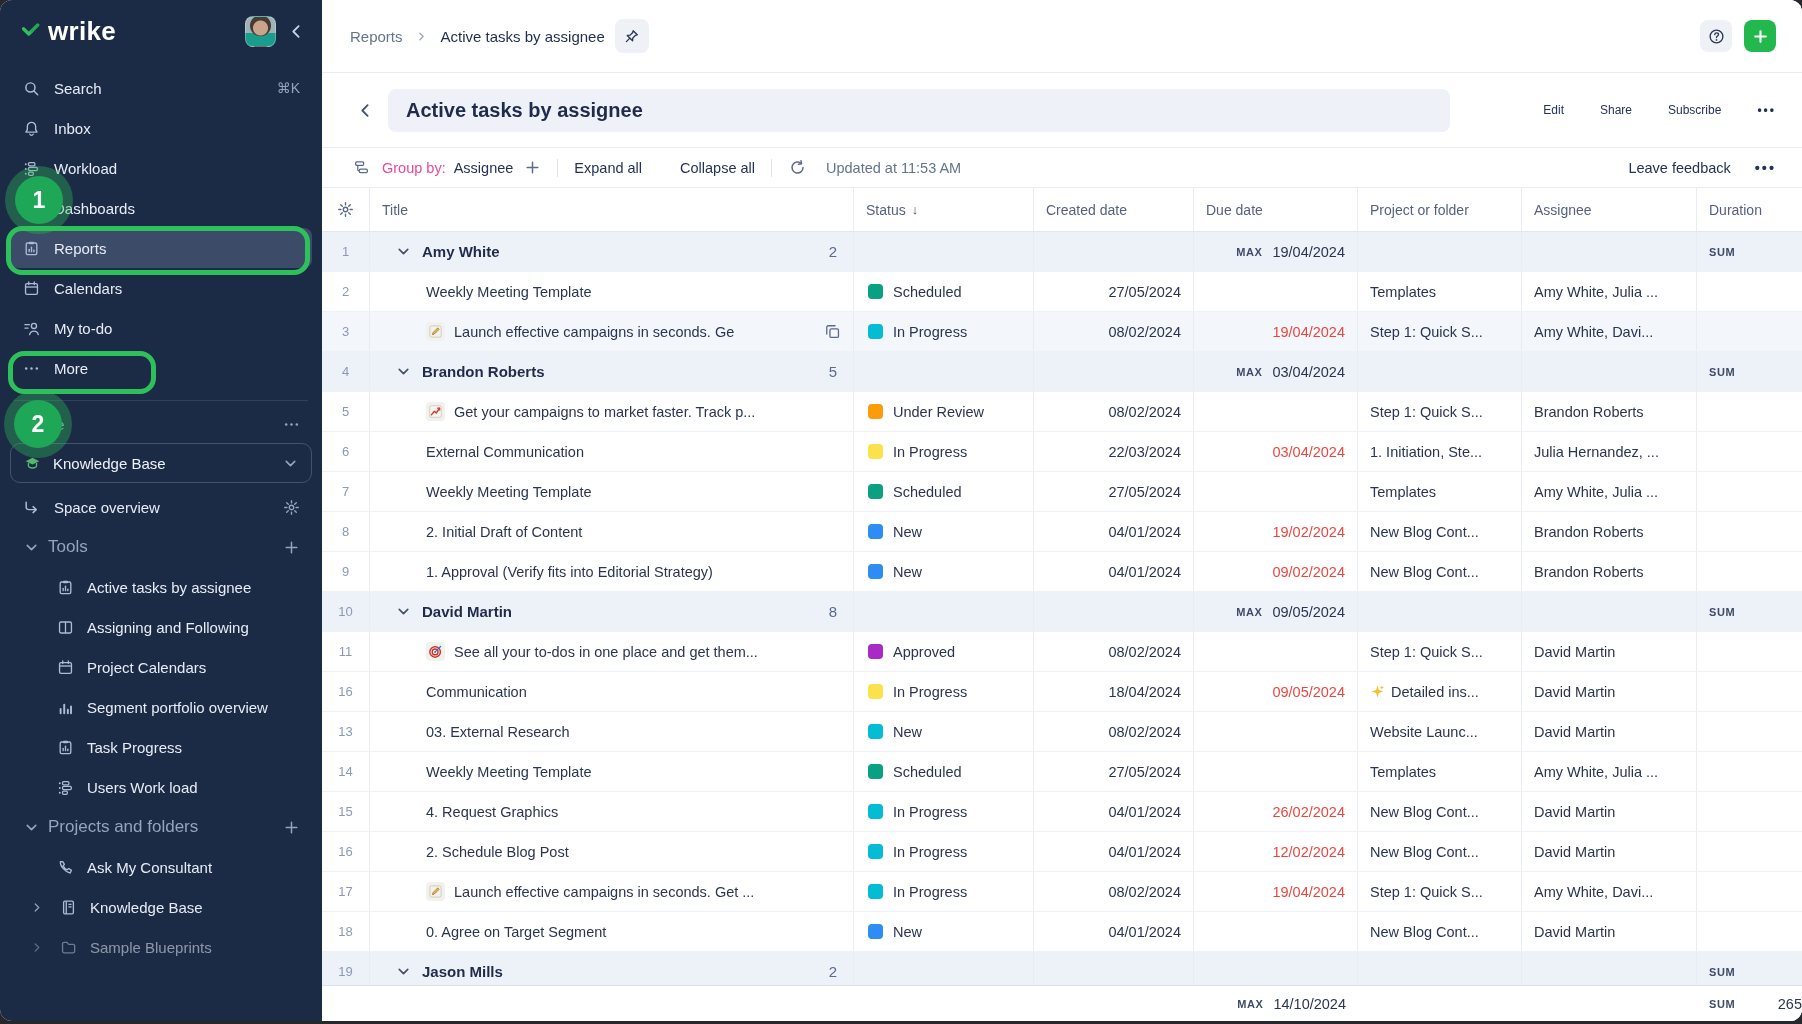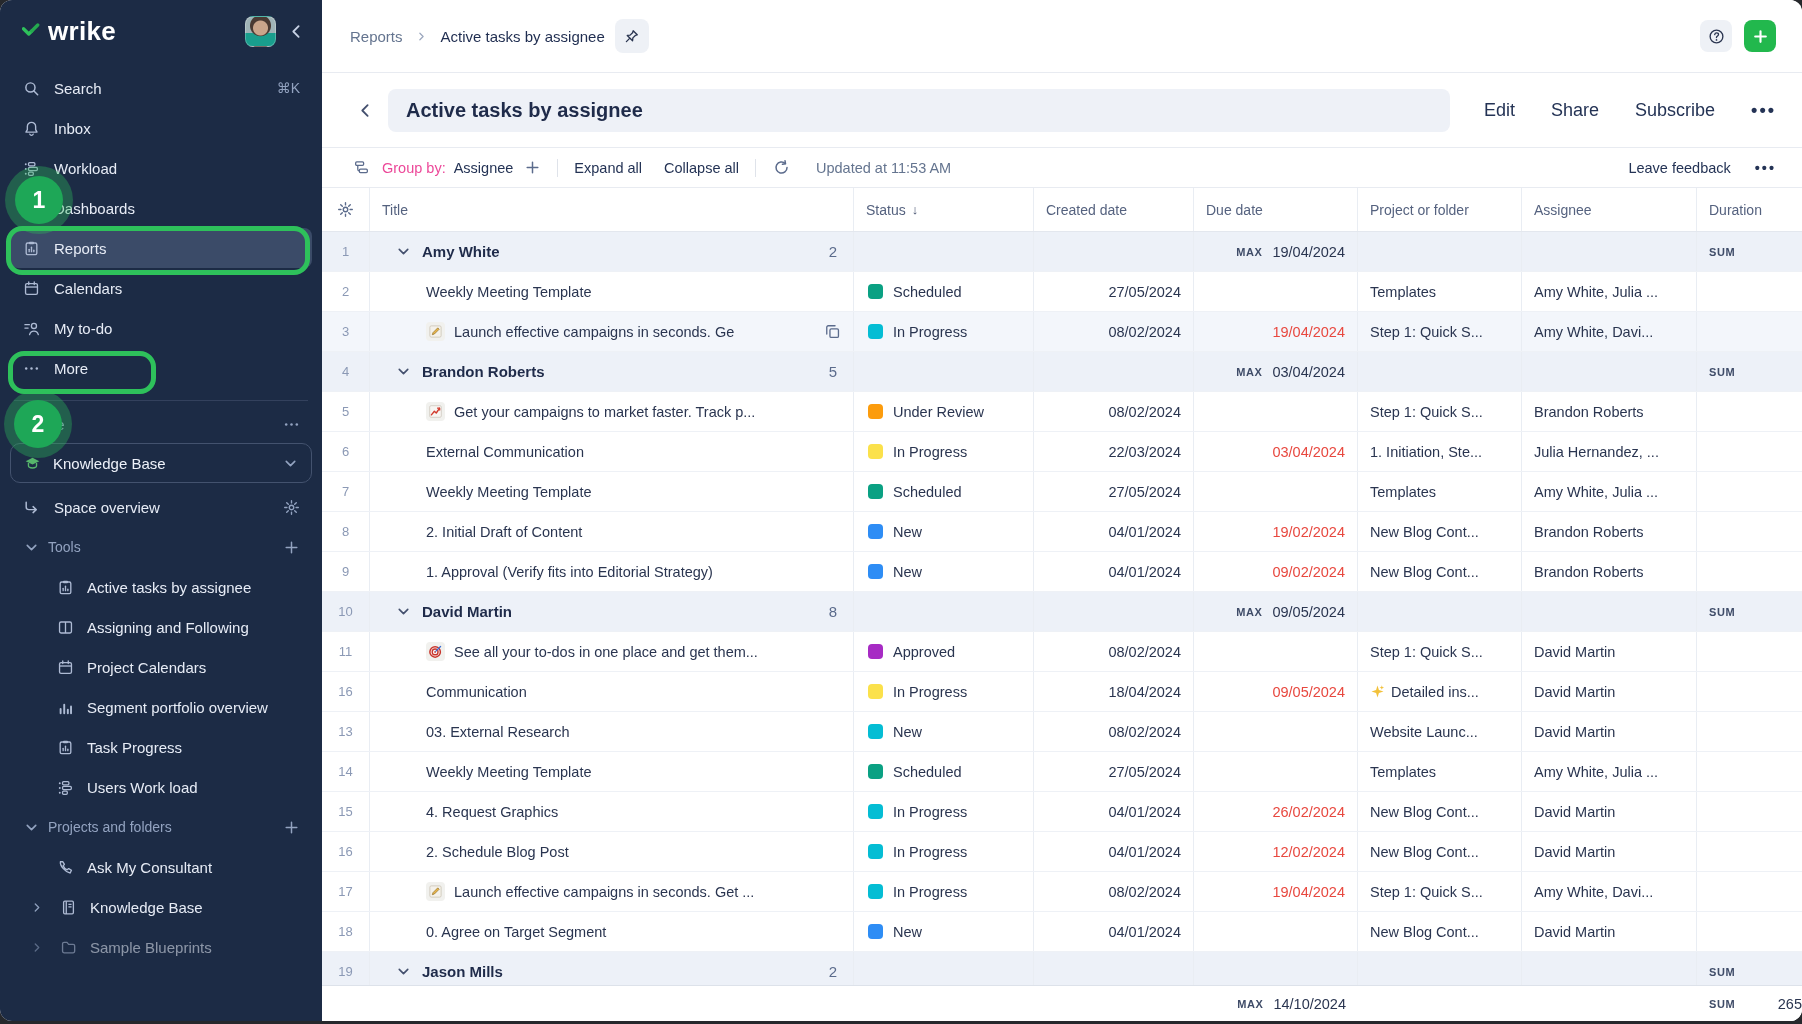"Edit" .title-actions { font-size: 18px -> 12px }
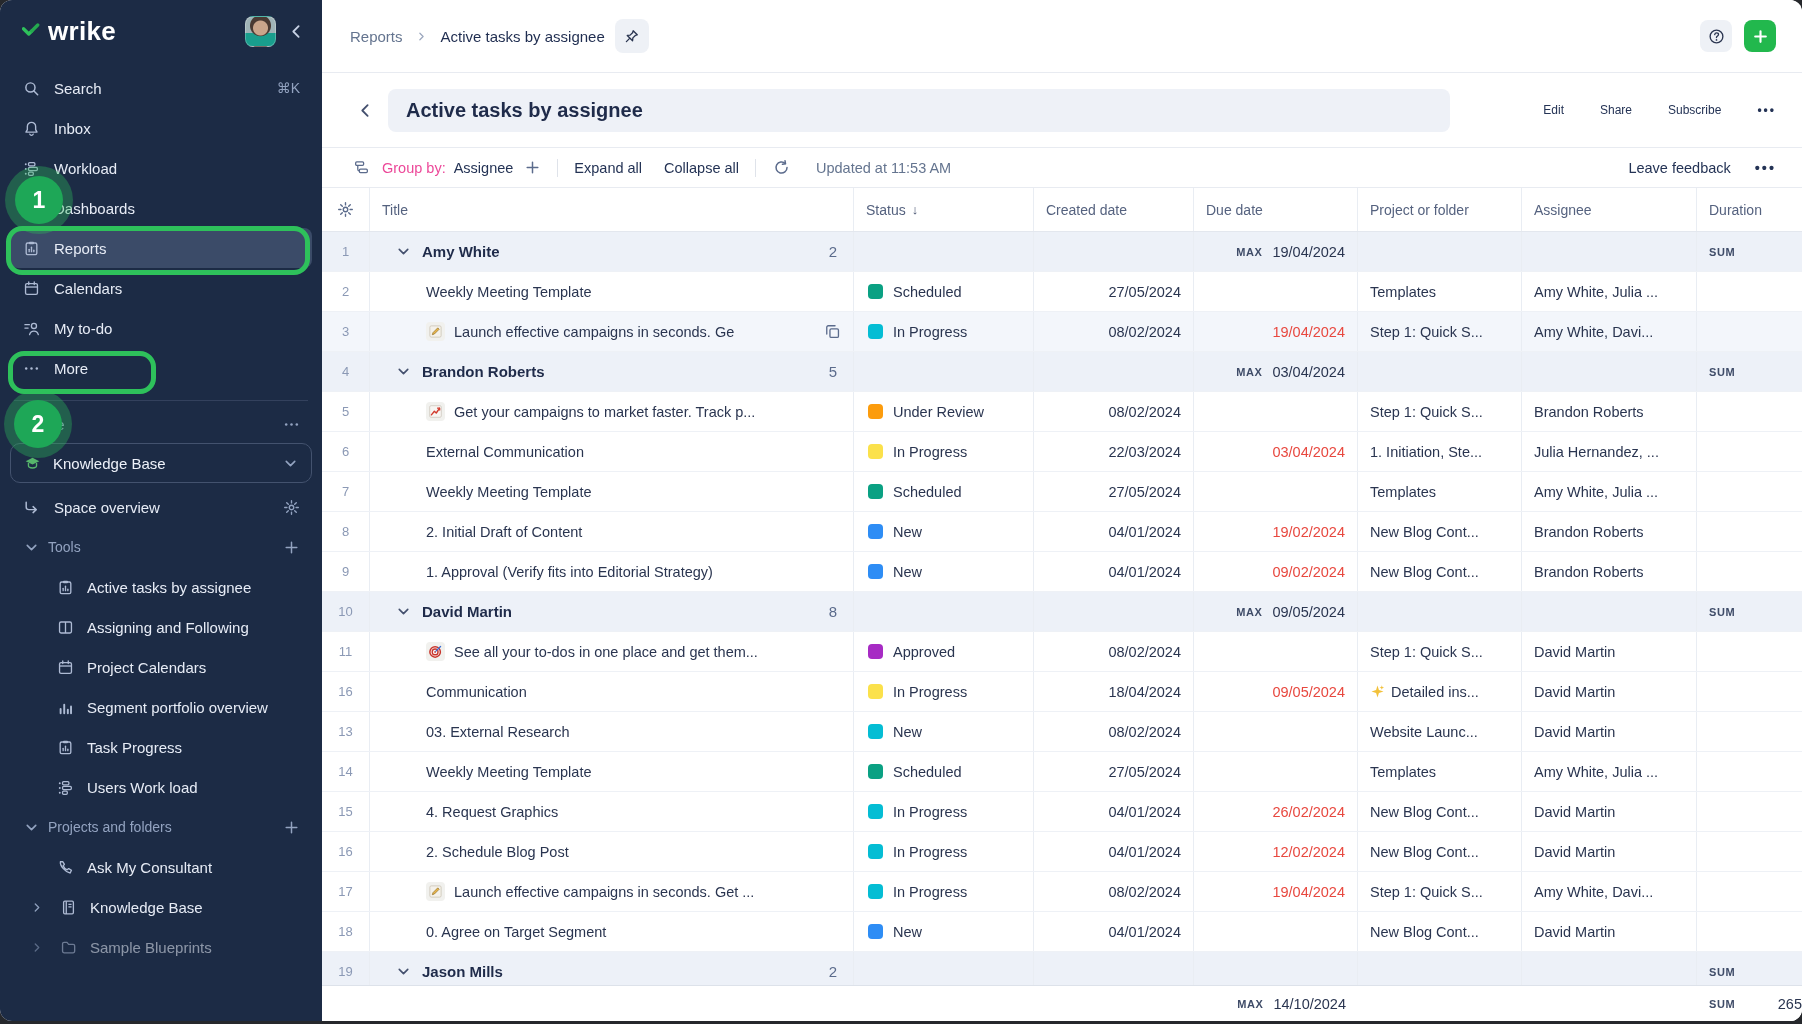"Collapse all" .tb-link + .tb-link { margin-left: 22px -> 38px }
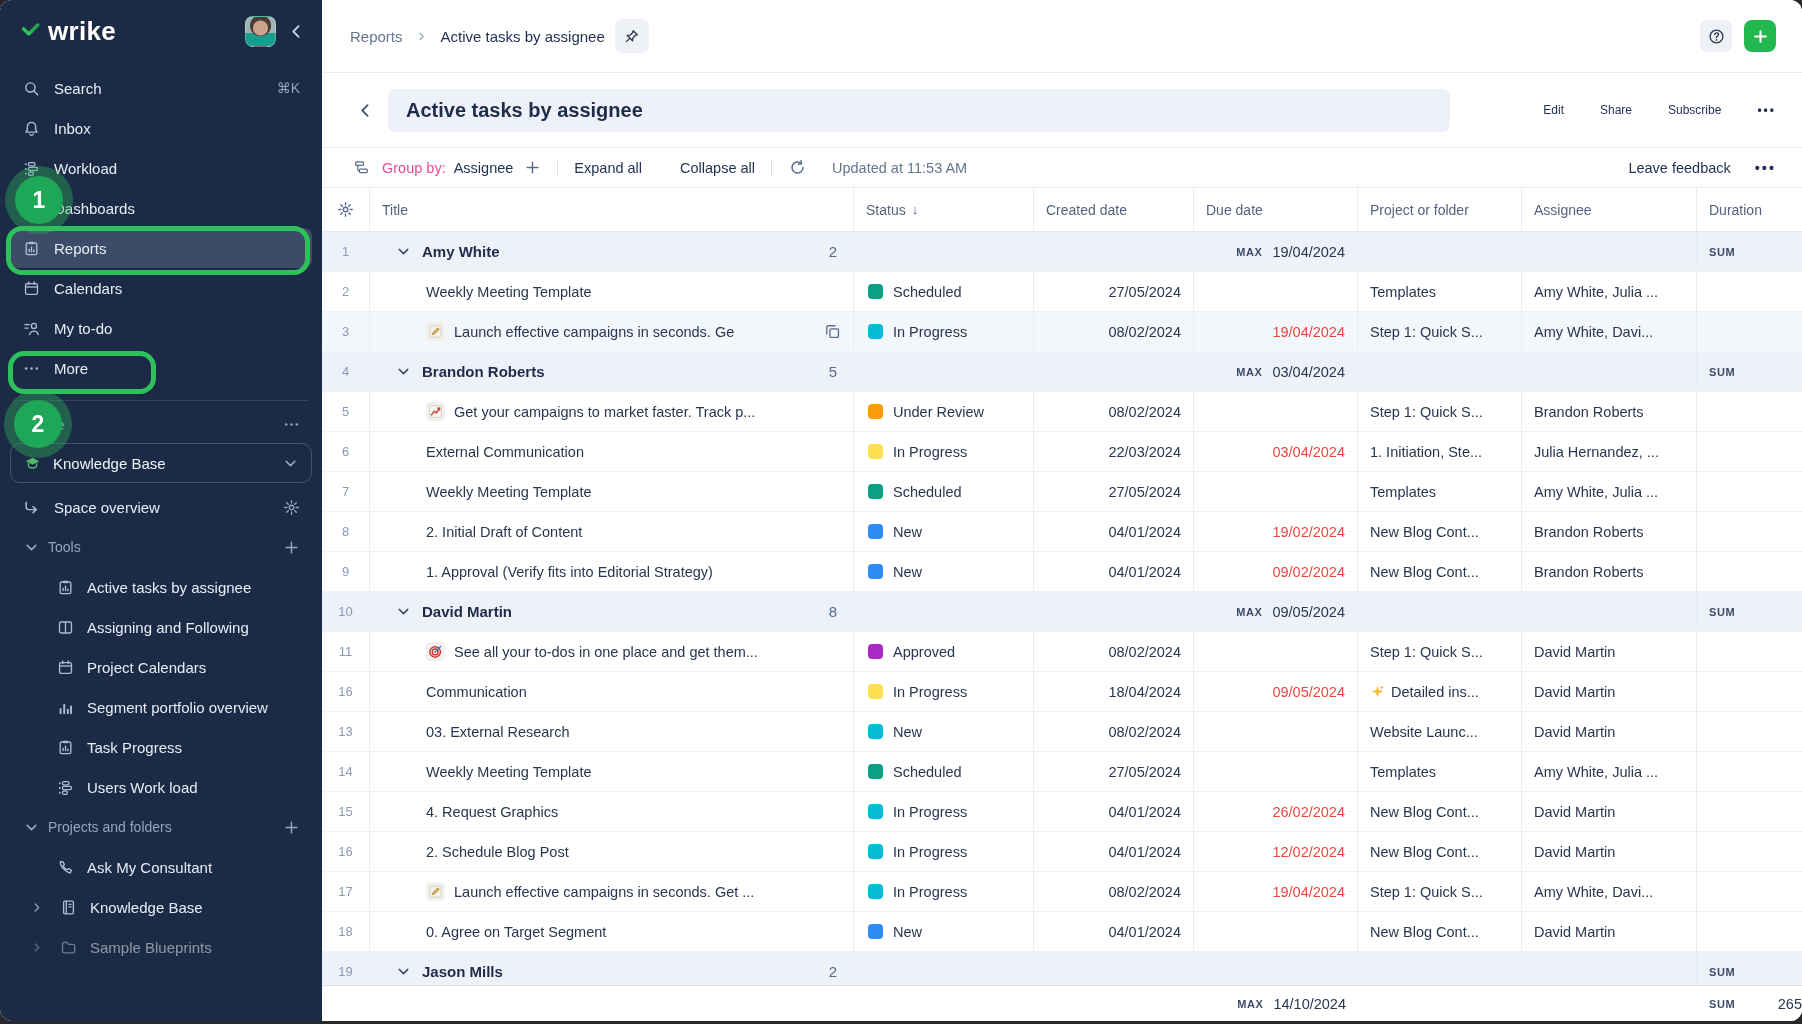"Updated at 11:53 AM" .tb-updated { margin-left: 26px -> 20px }
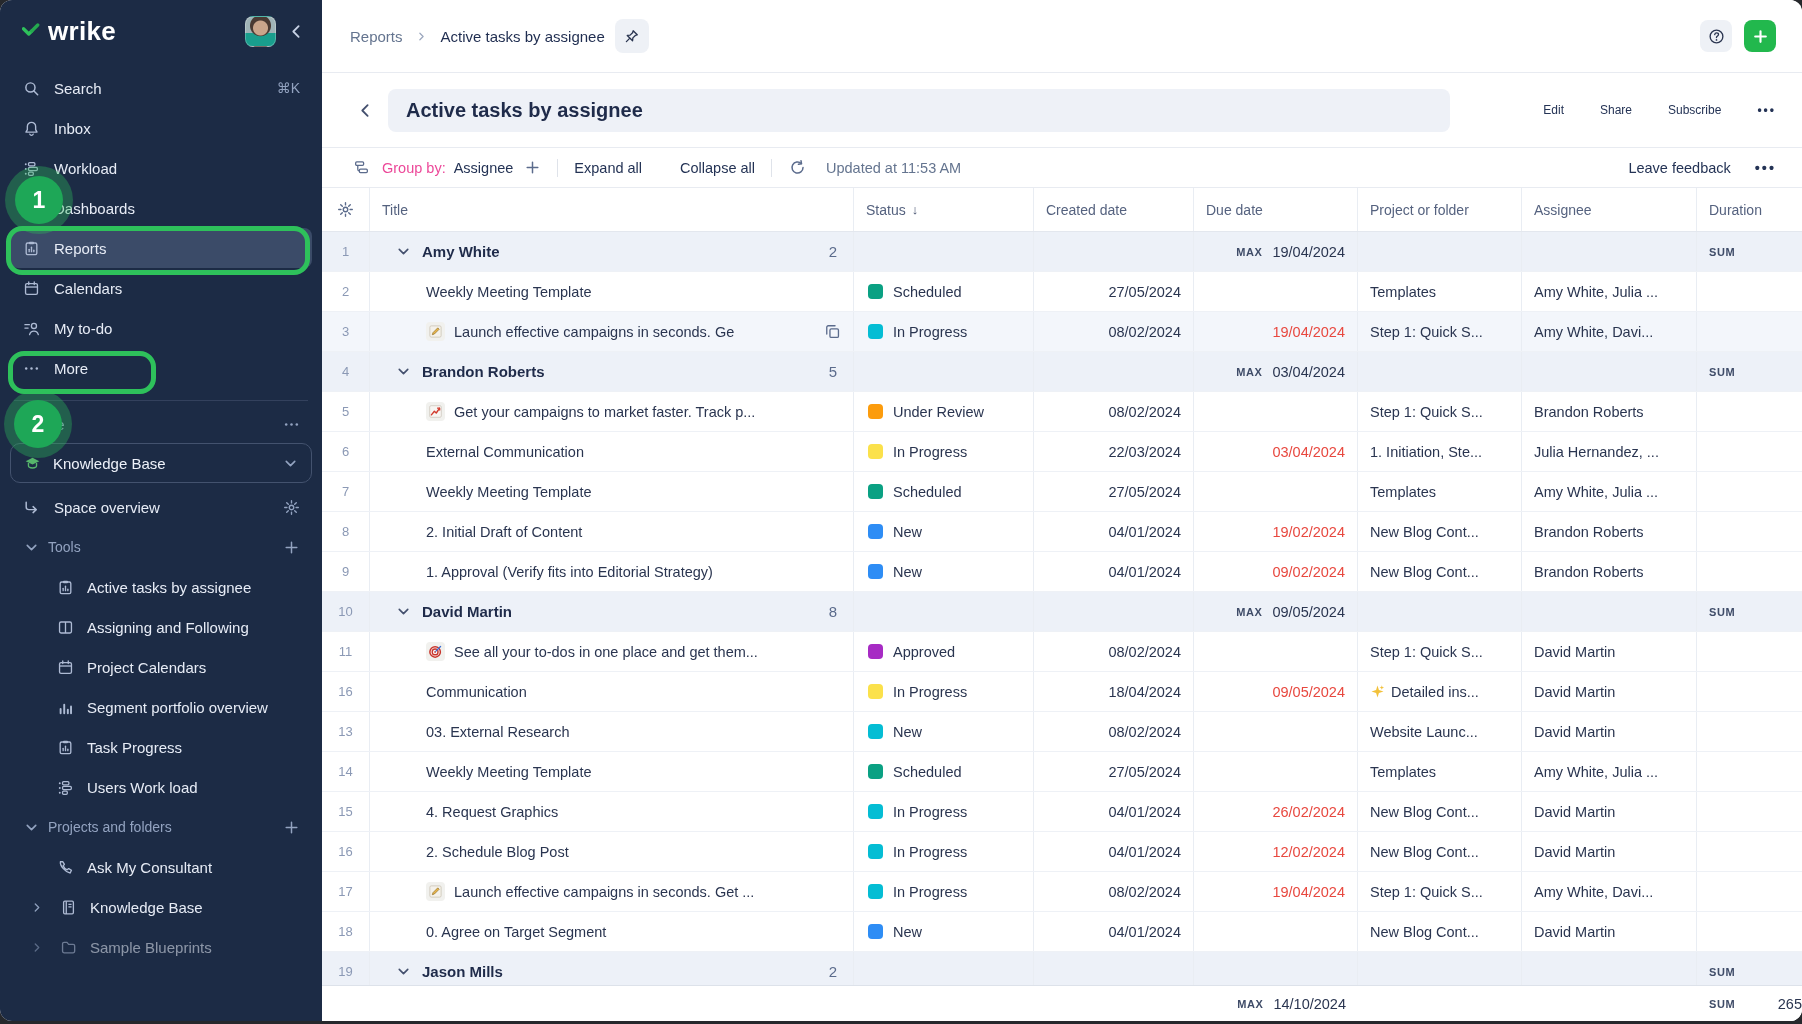"Tools" .tree-header { font-size: 14px -> 17px }
